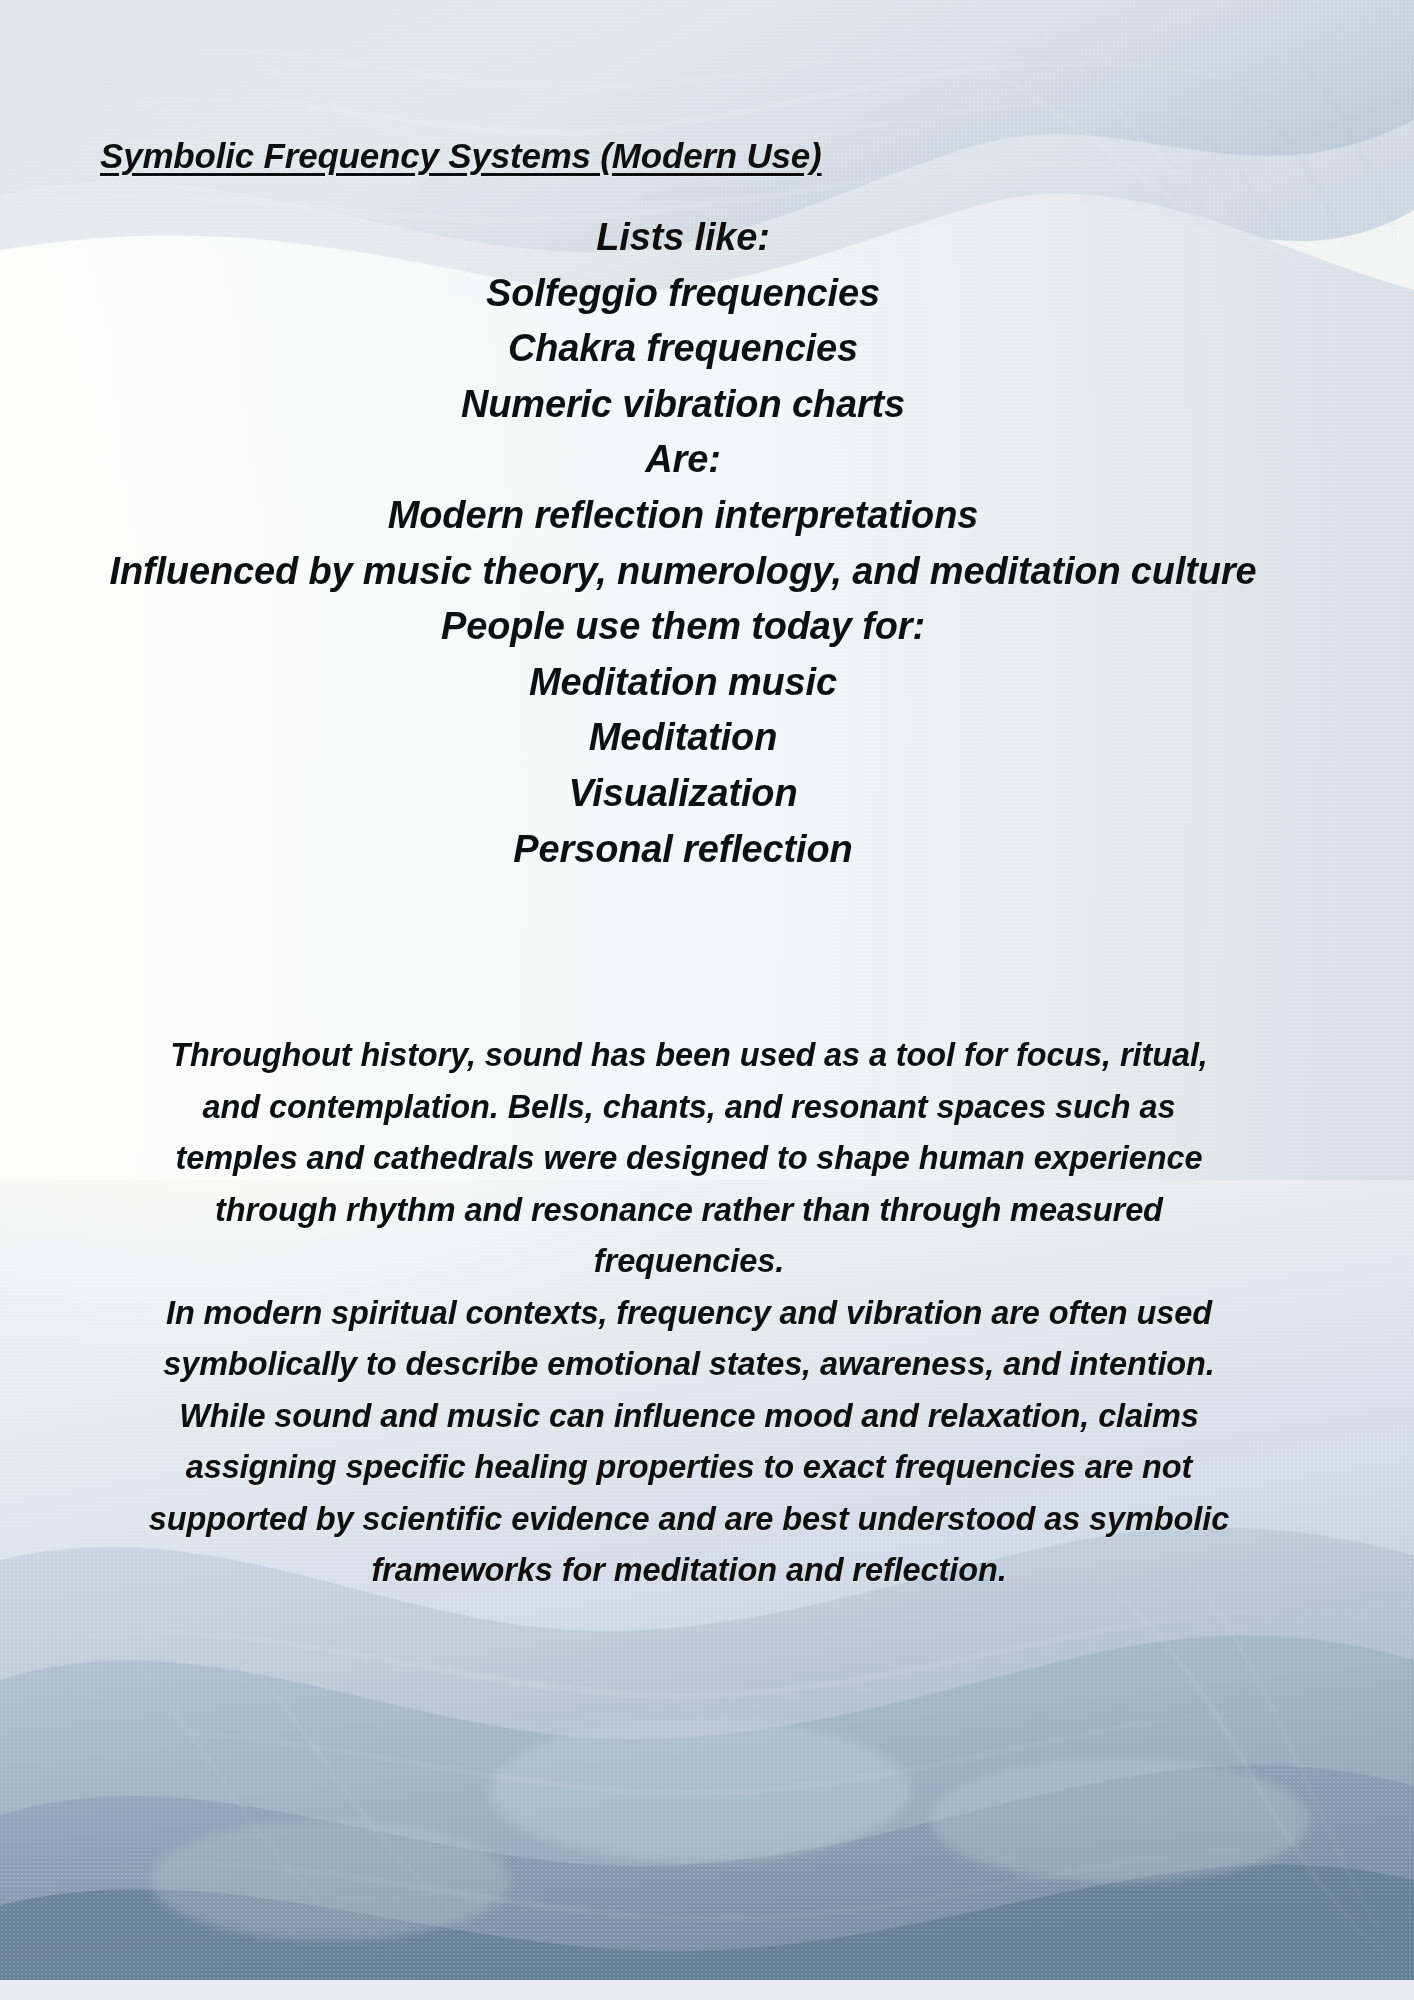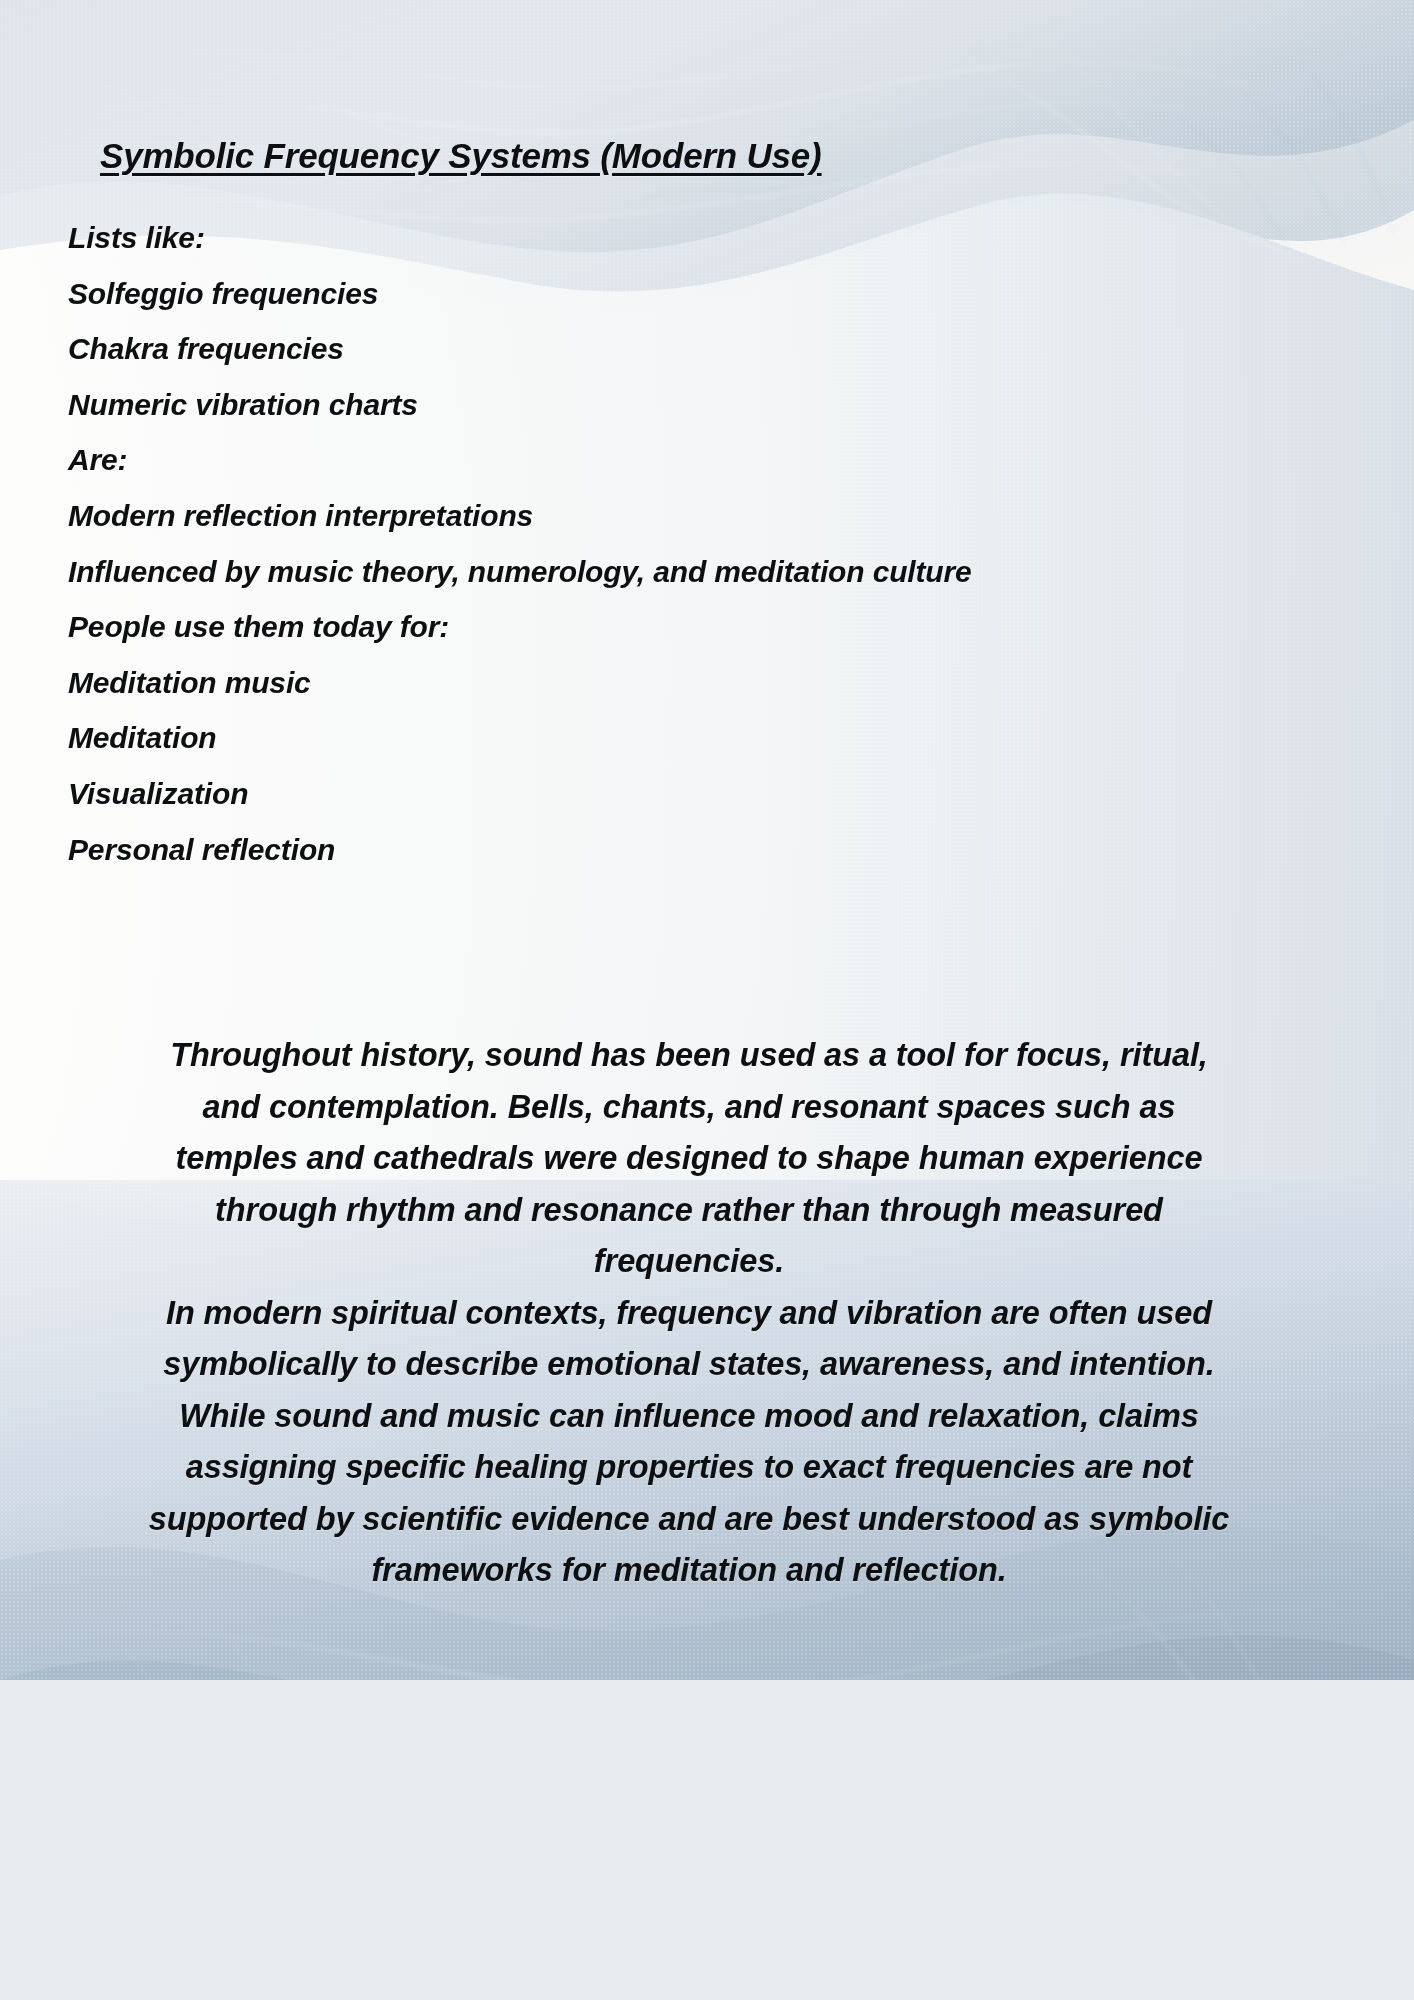"Symbolic Frequency Systems (Modern Use)" .page { height: 1680px -> 1980px }
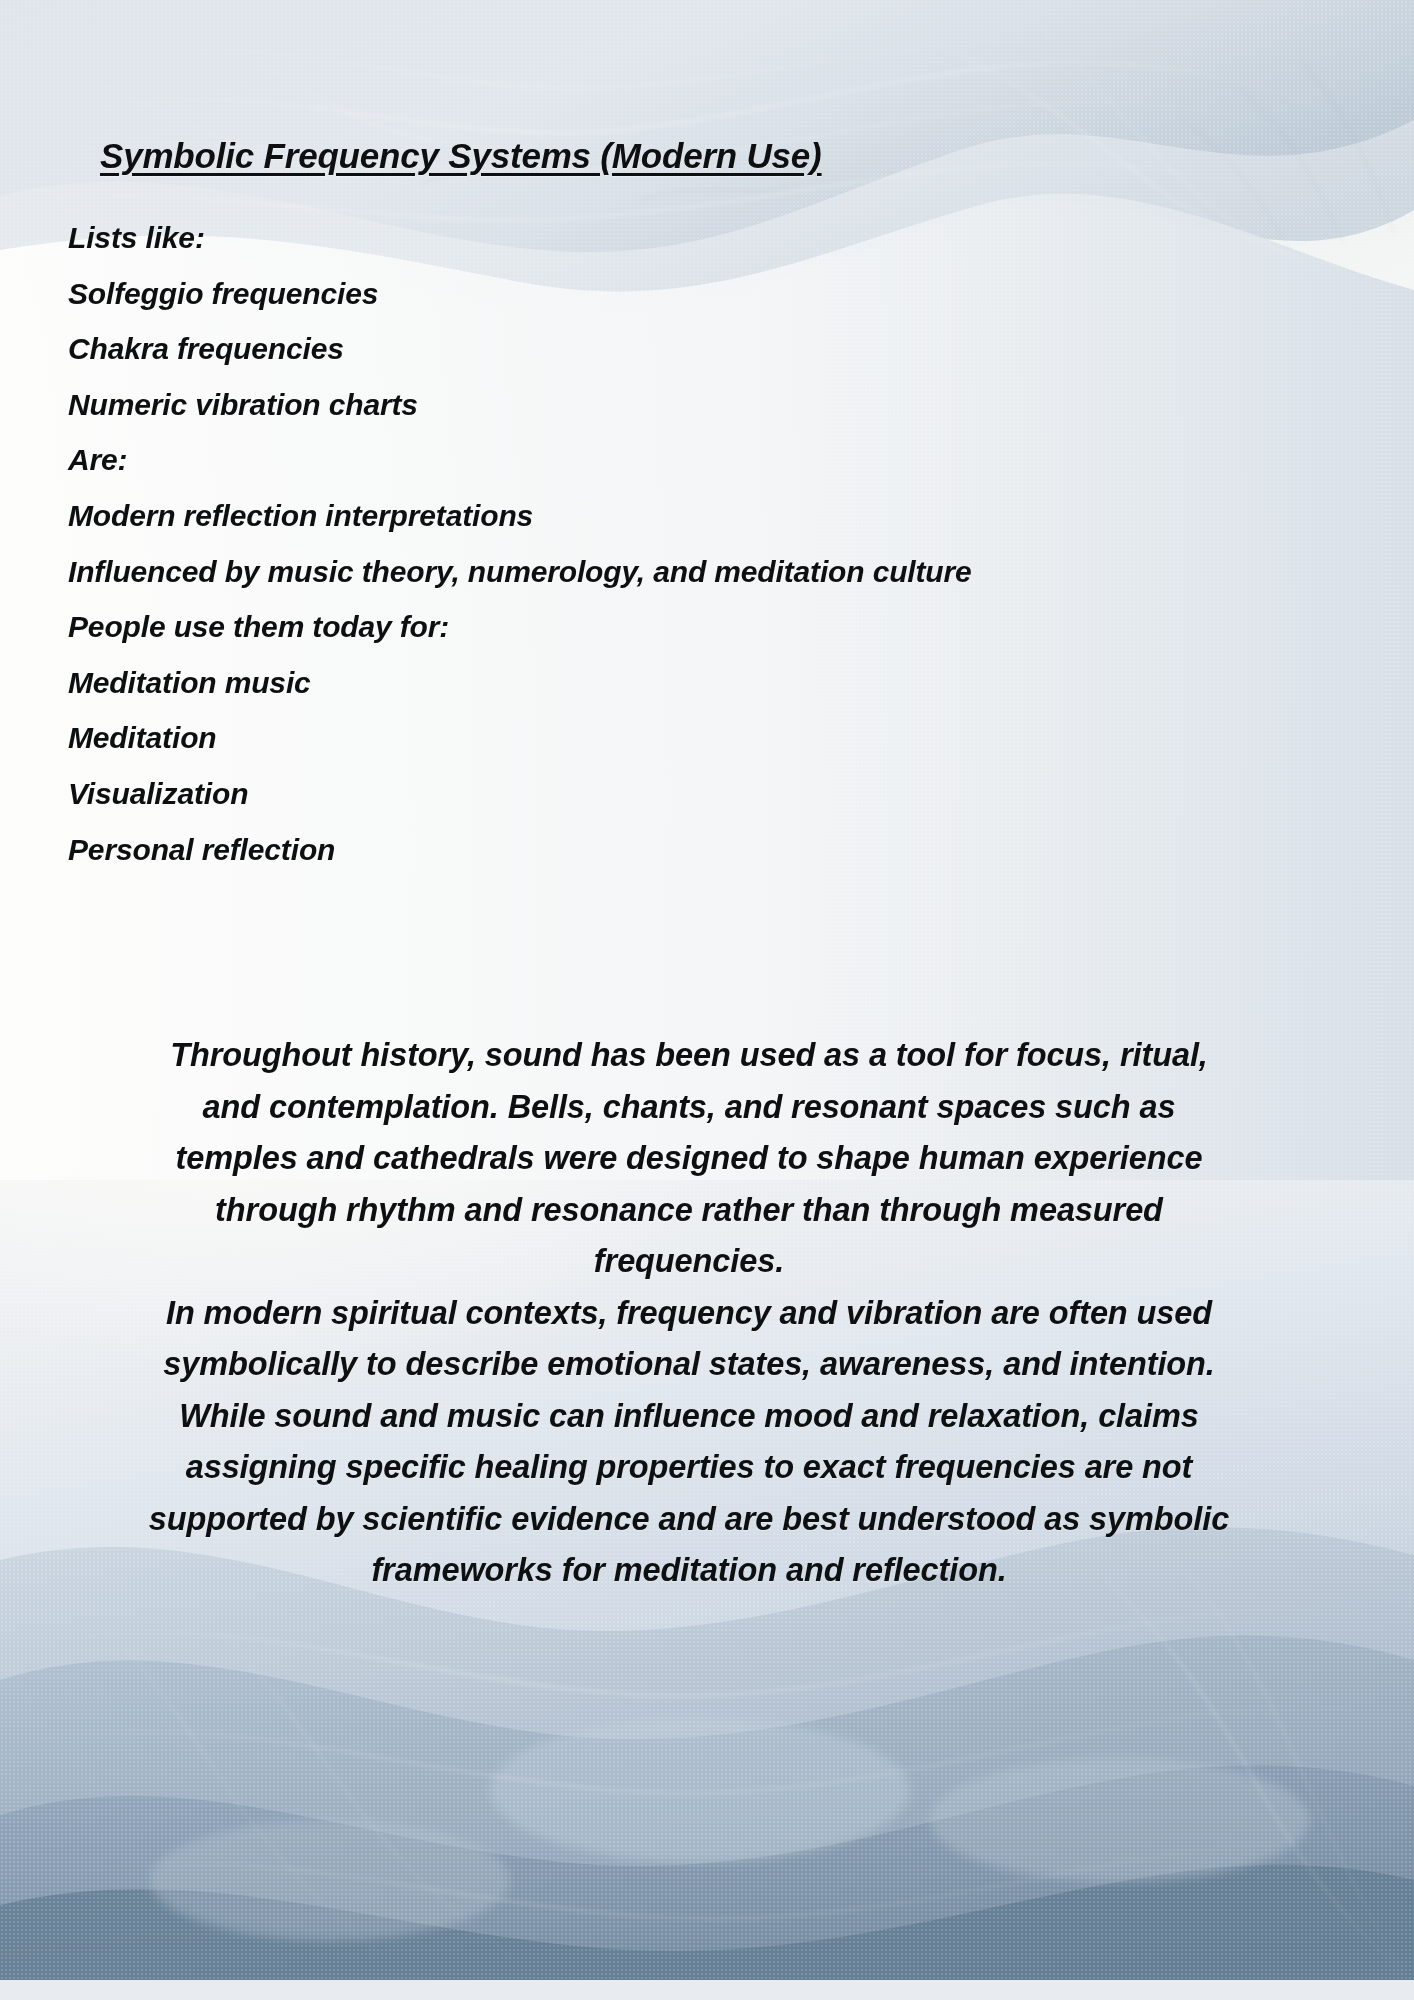"Lists like:" .list-line { font-size: 30px -> 38px; text-align: none -> center }
